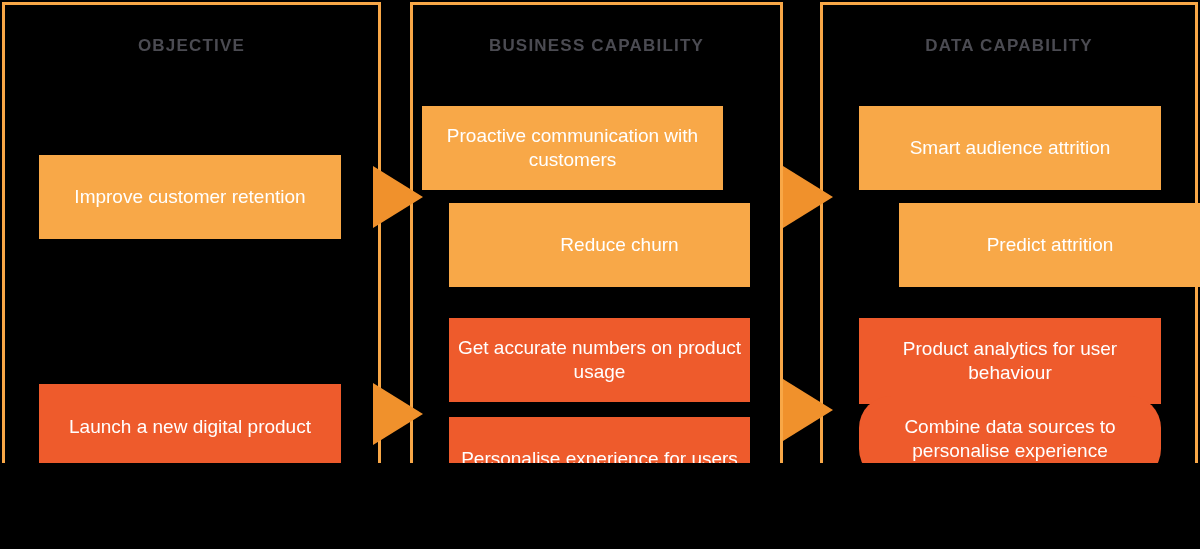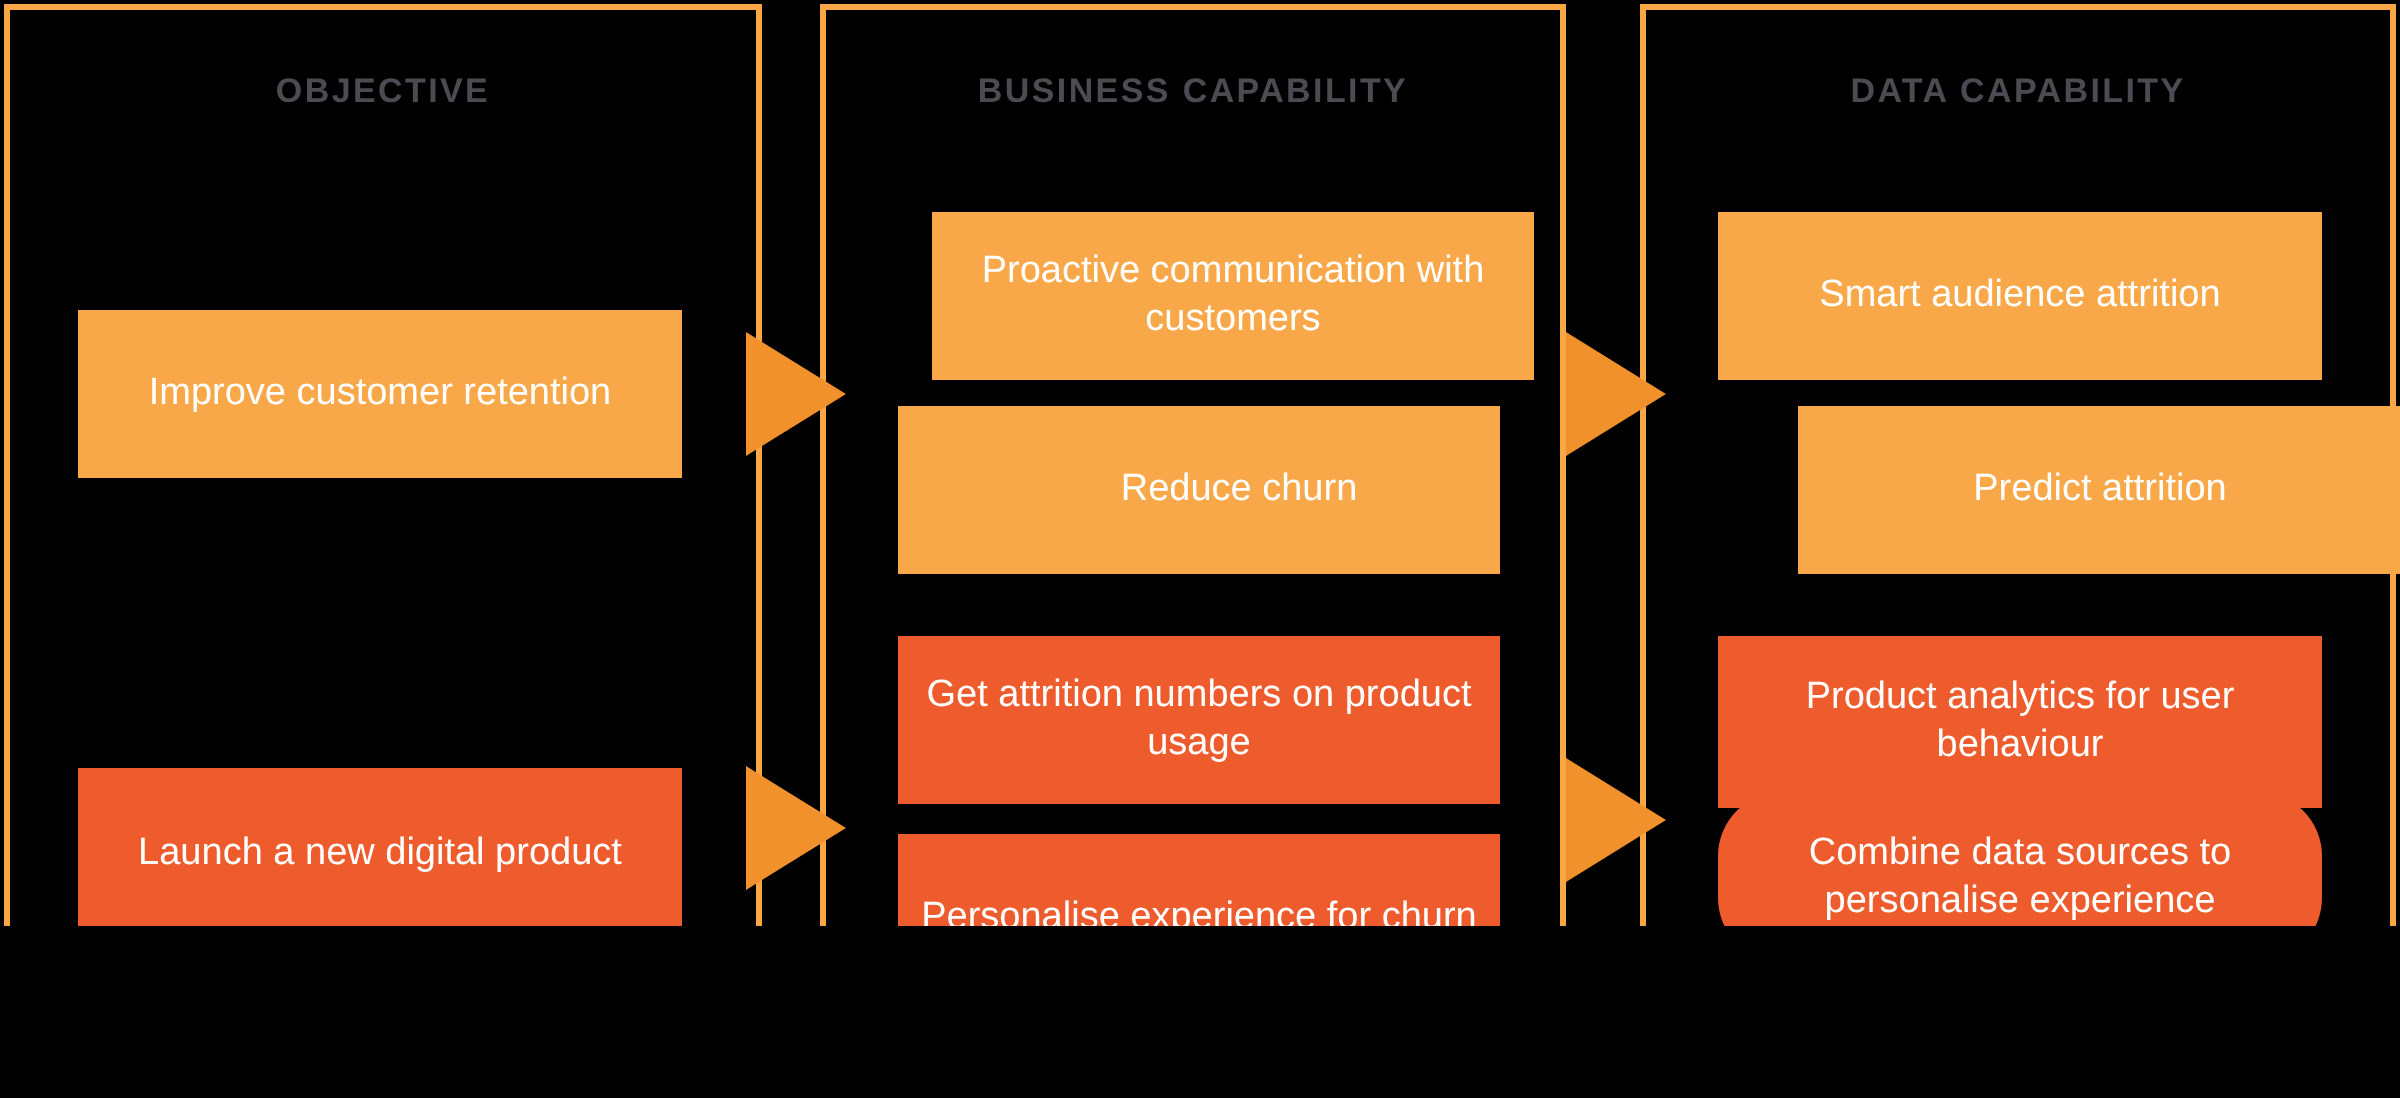"Proactive communication with customers" div.box { left: 466px -> 422px }
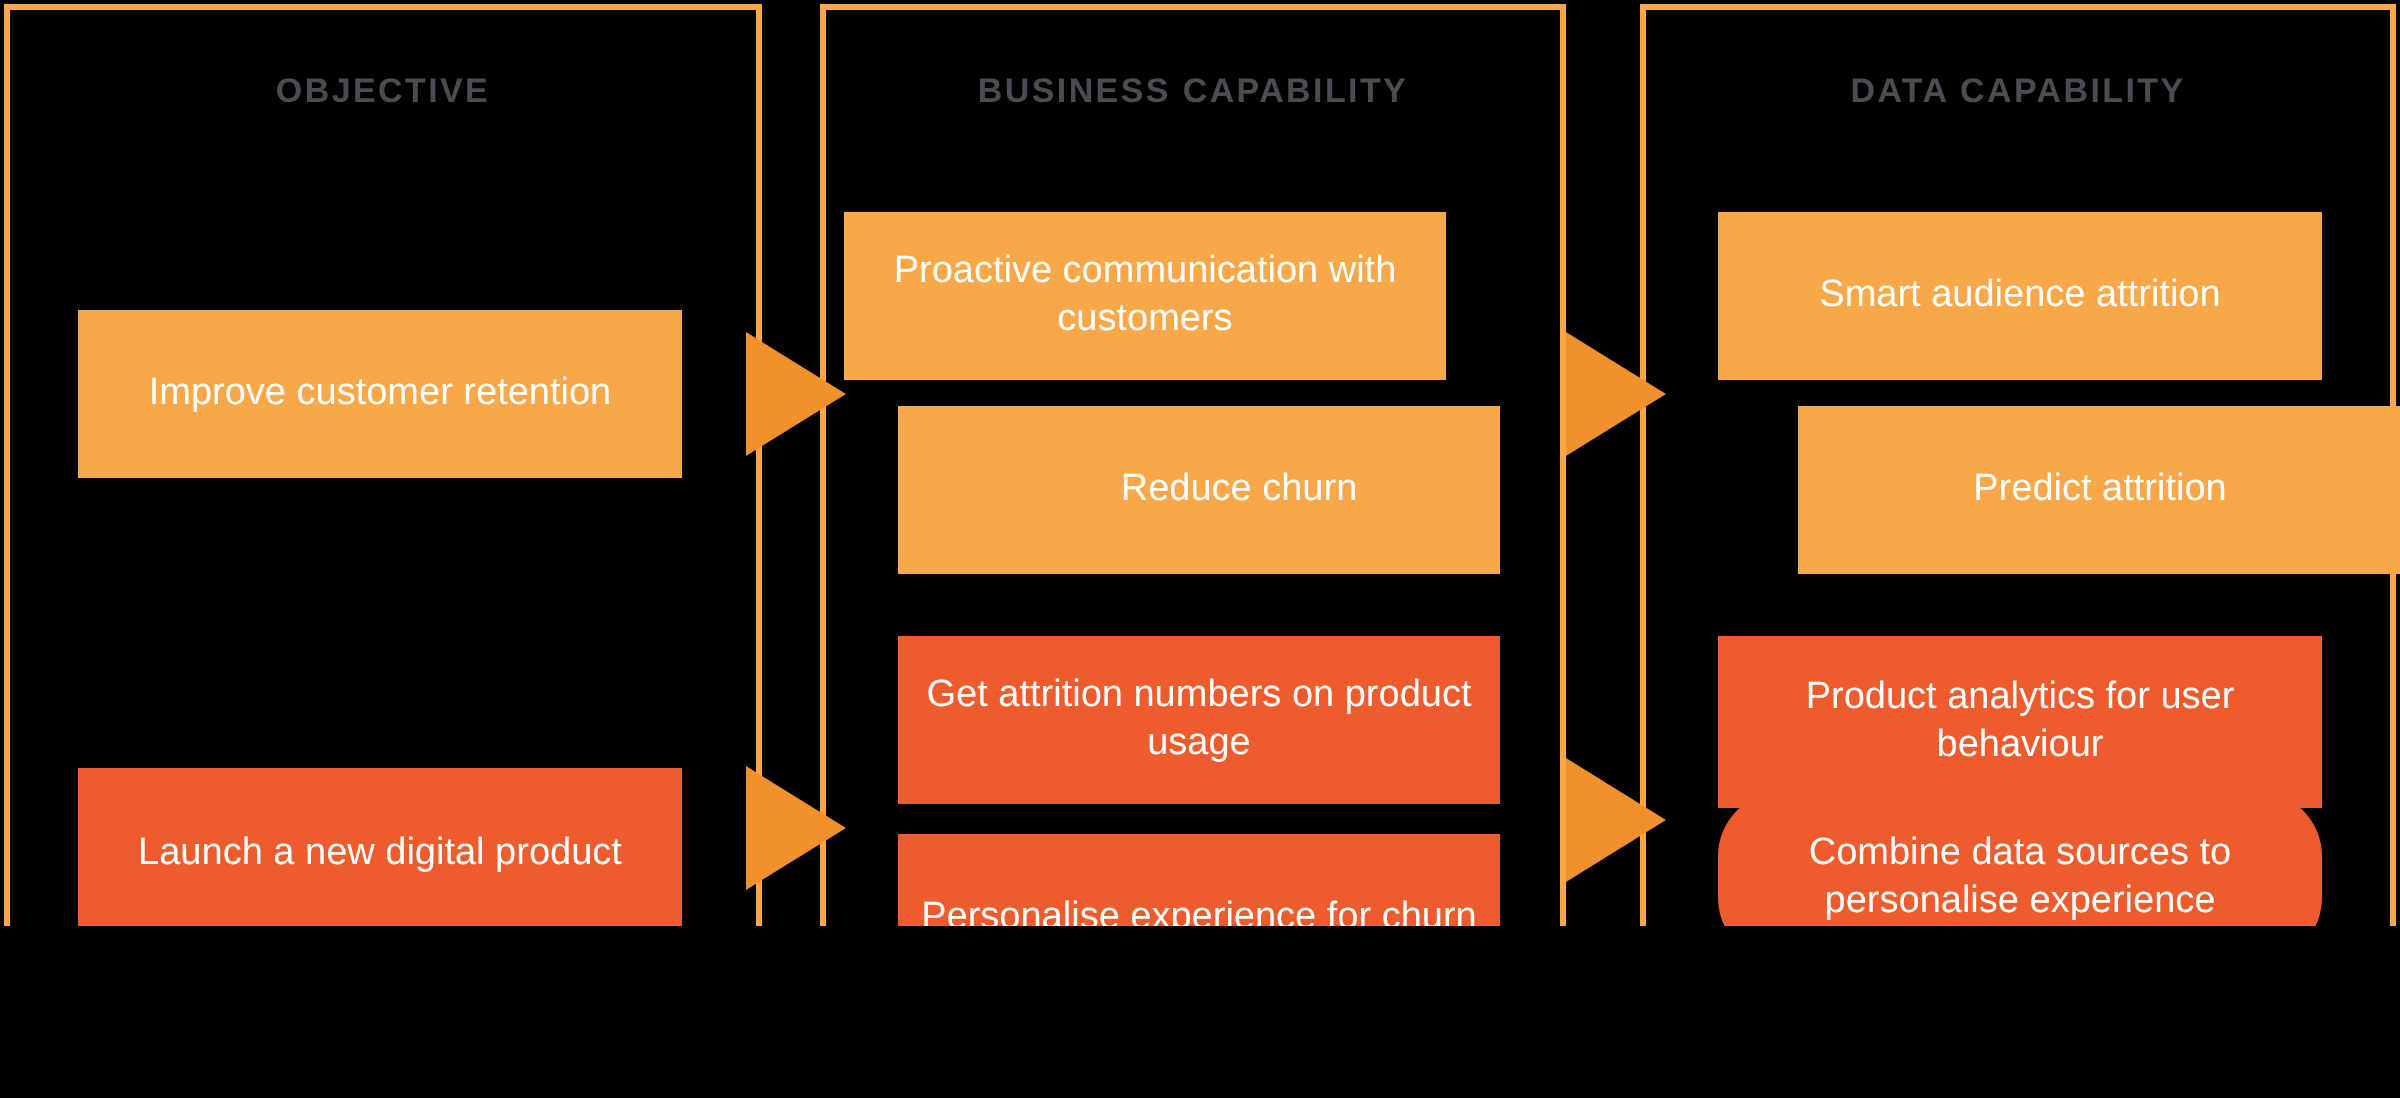"Get attrition numbers on product" span { text: attrition -> accurate }
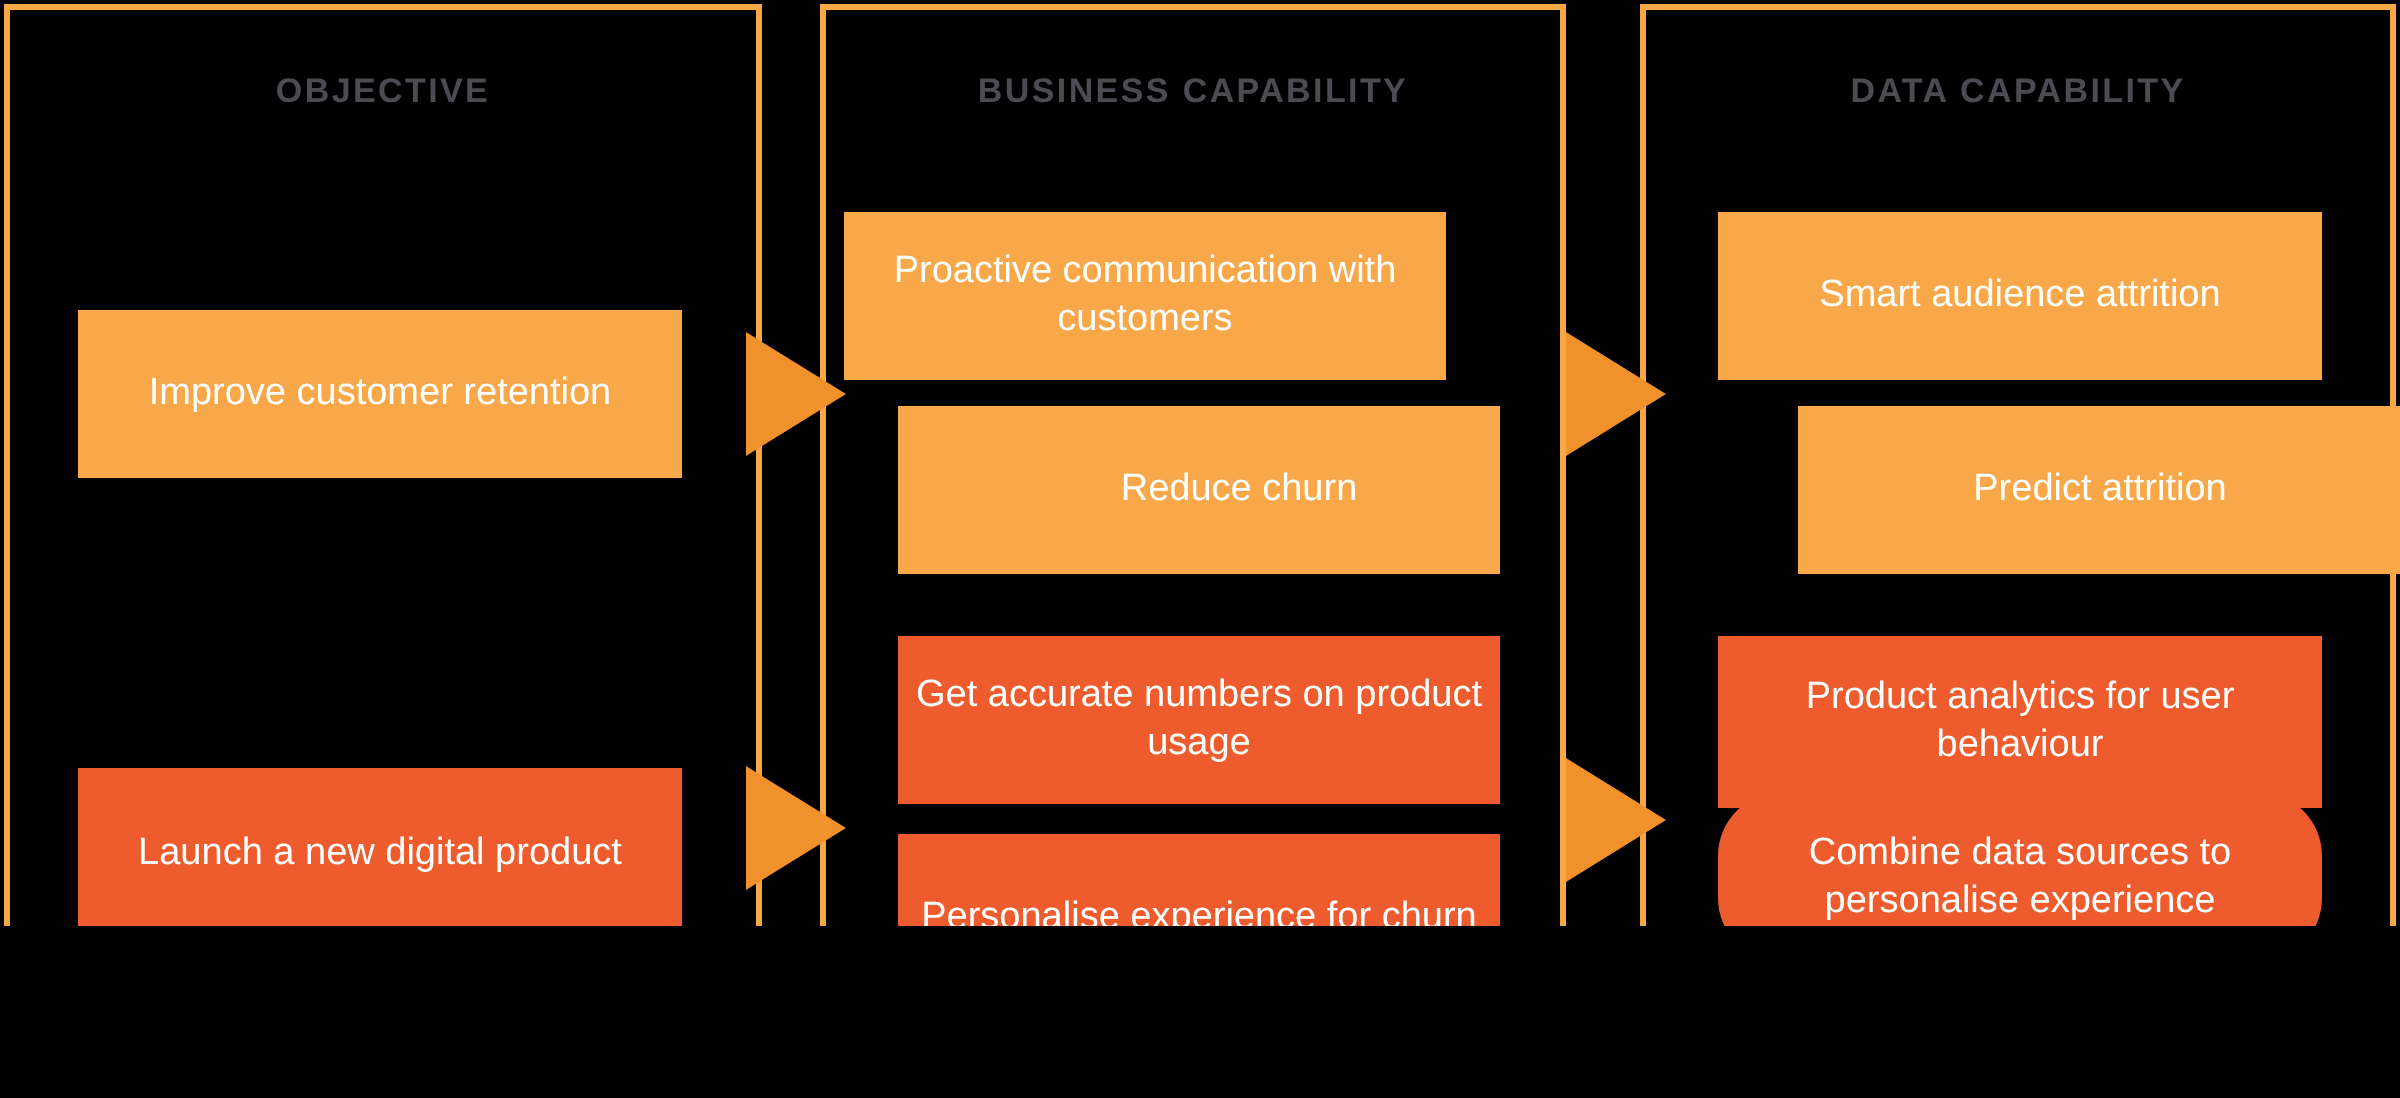"Personalise experience for churn" span { text: churn -> users }
